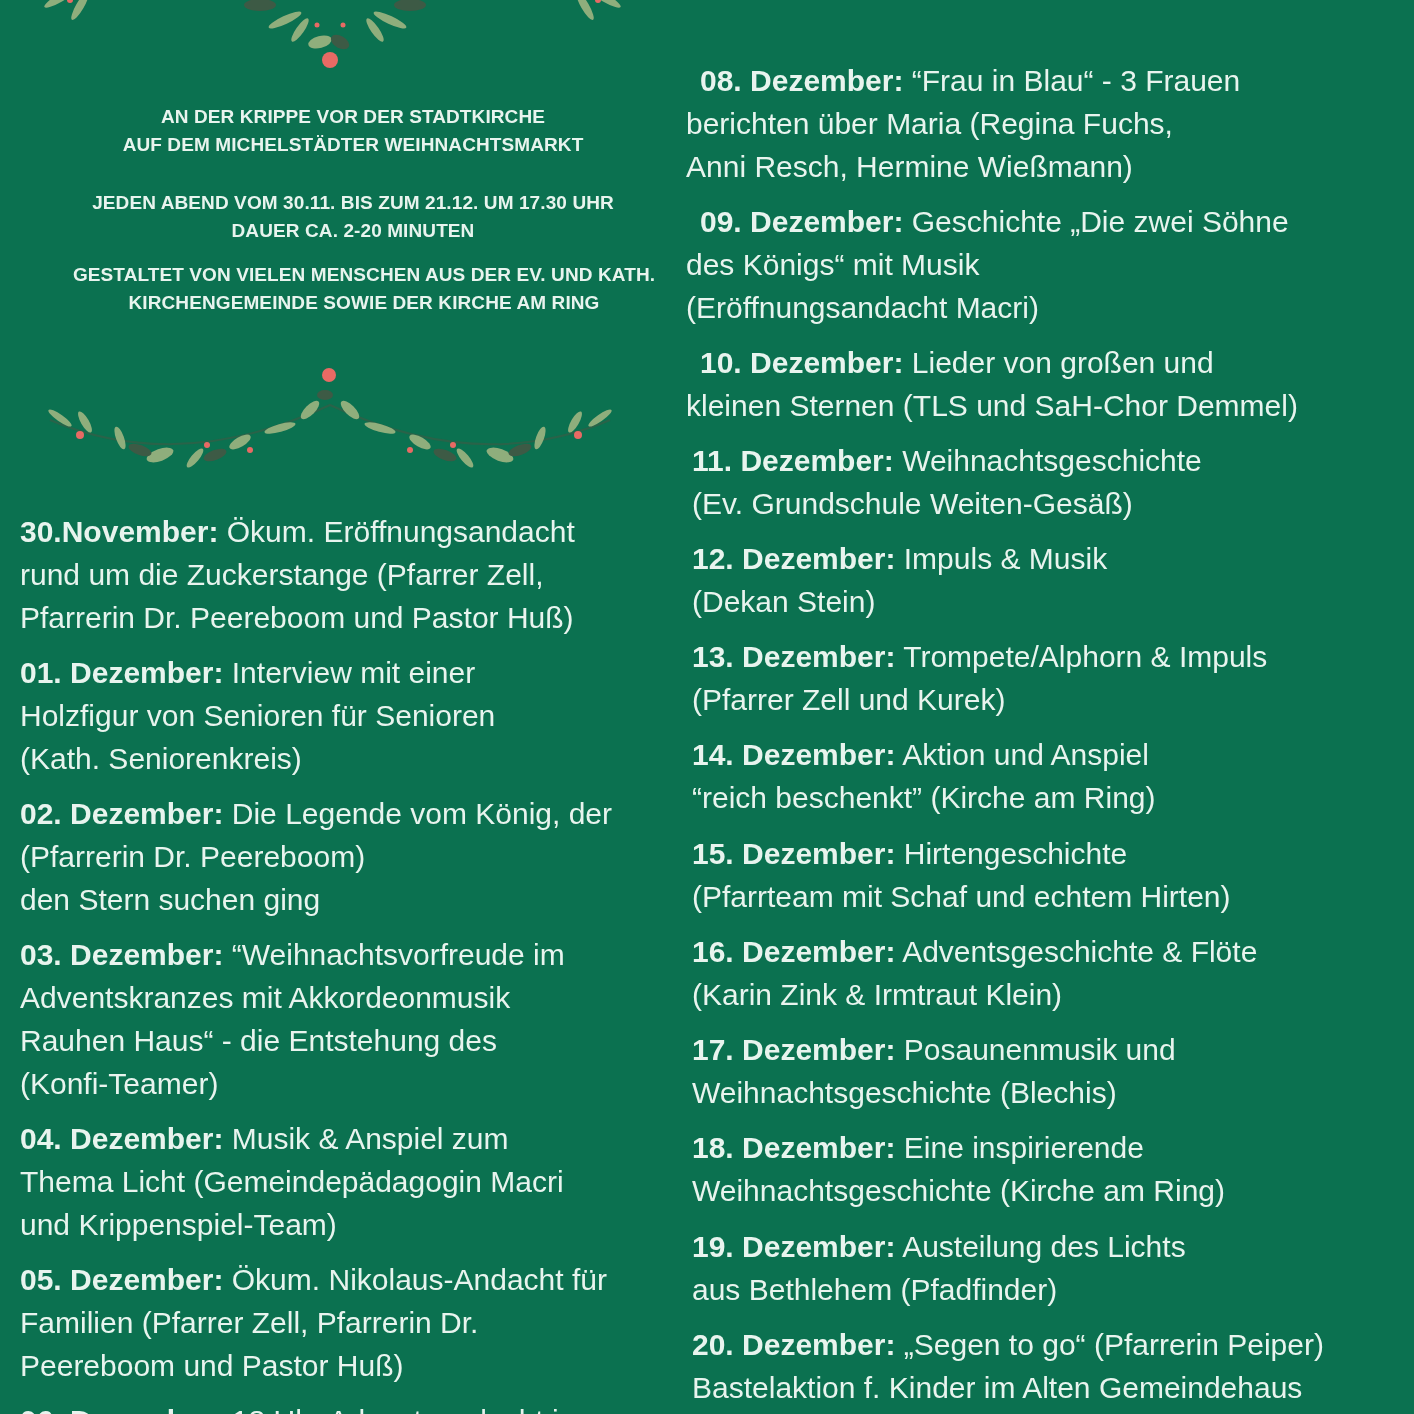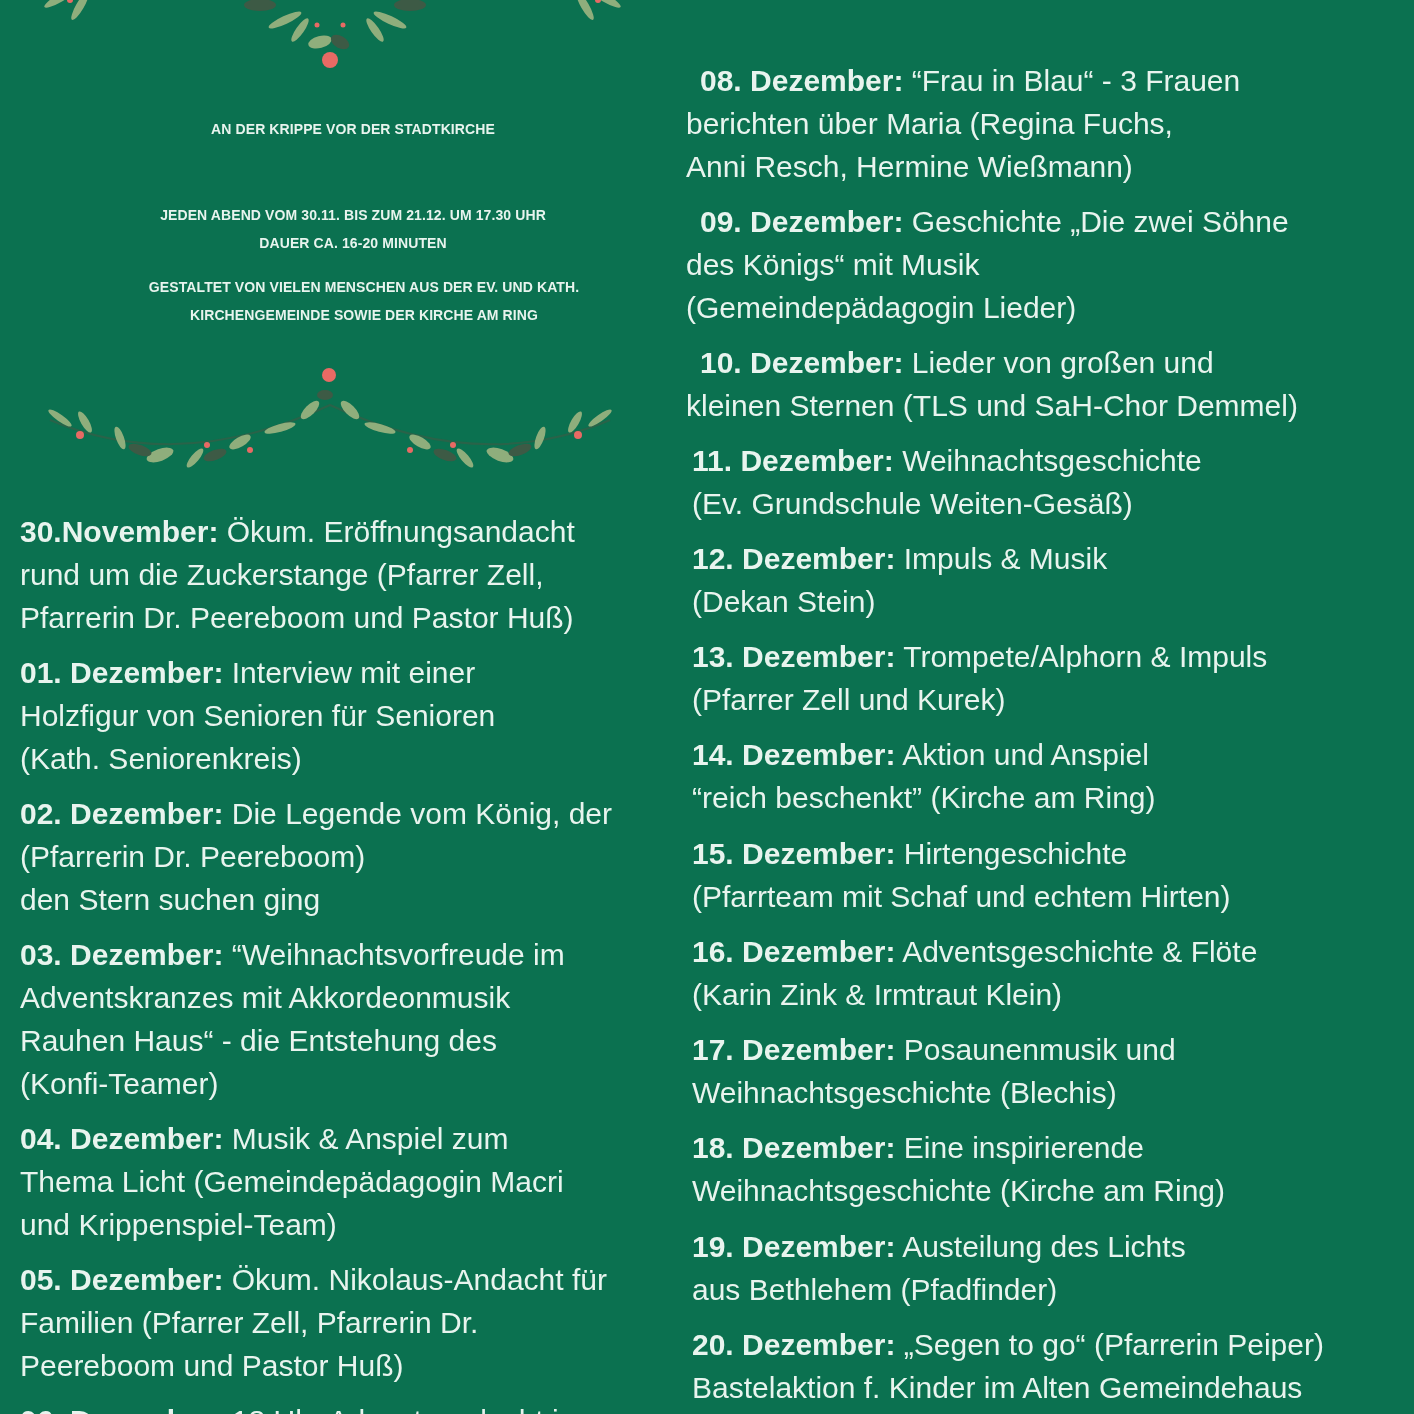"AN DER KRIPPE VOR DER" .info { font-size: 14px -> 19px; margin-top: 12px -> none }
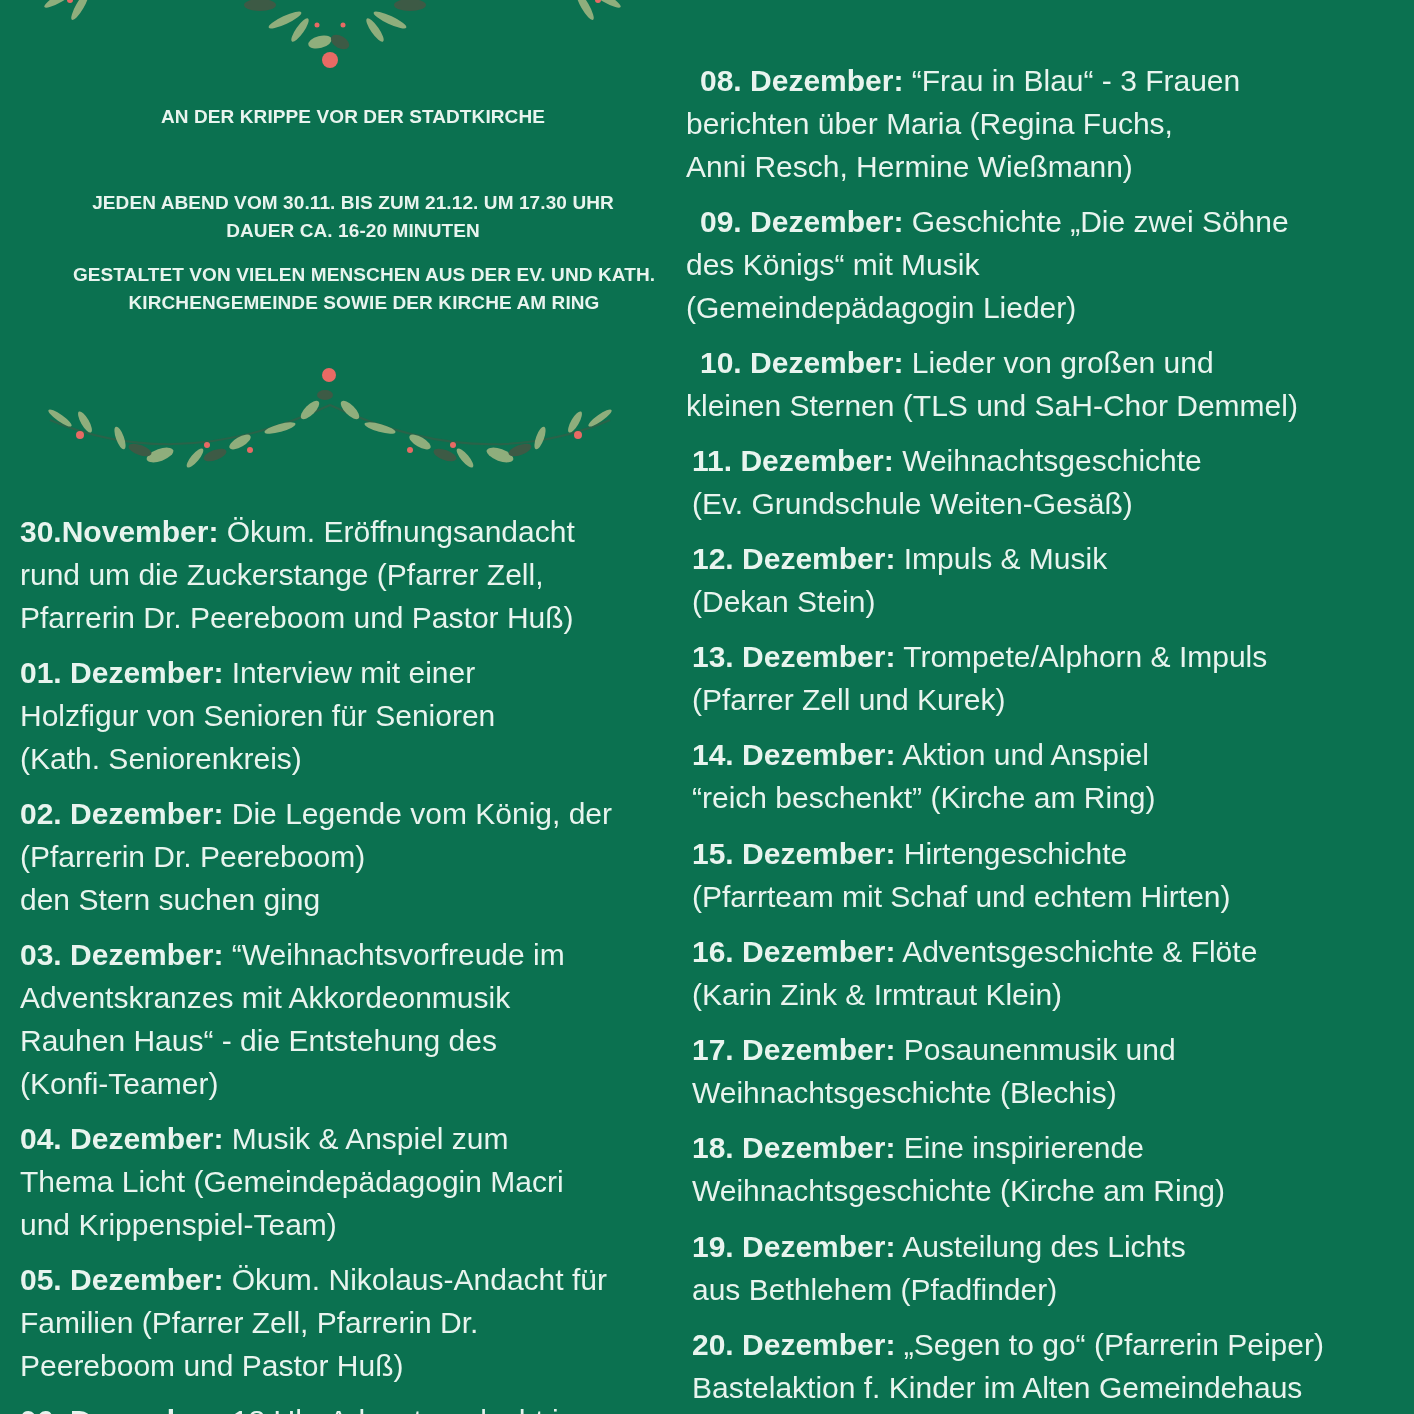"AUF DEM MICHELSTÄDTER WEIHNACHTSMARKT" span.line { html: none -> <span>AUF DEM MICHELSTÄDTER WEIHNACHTSMARKT</span> }
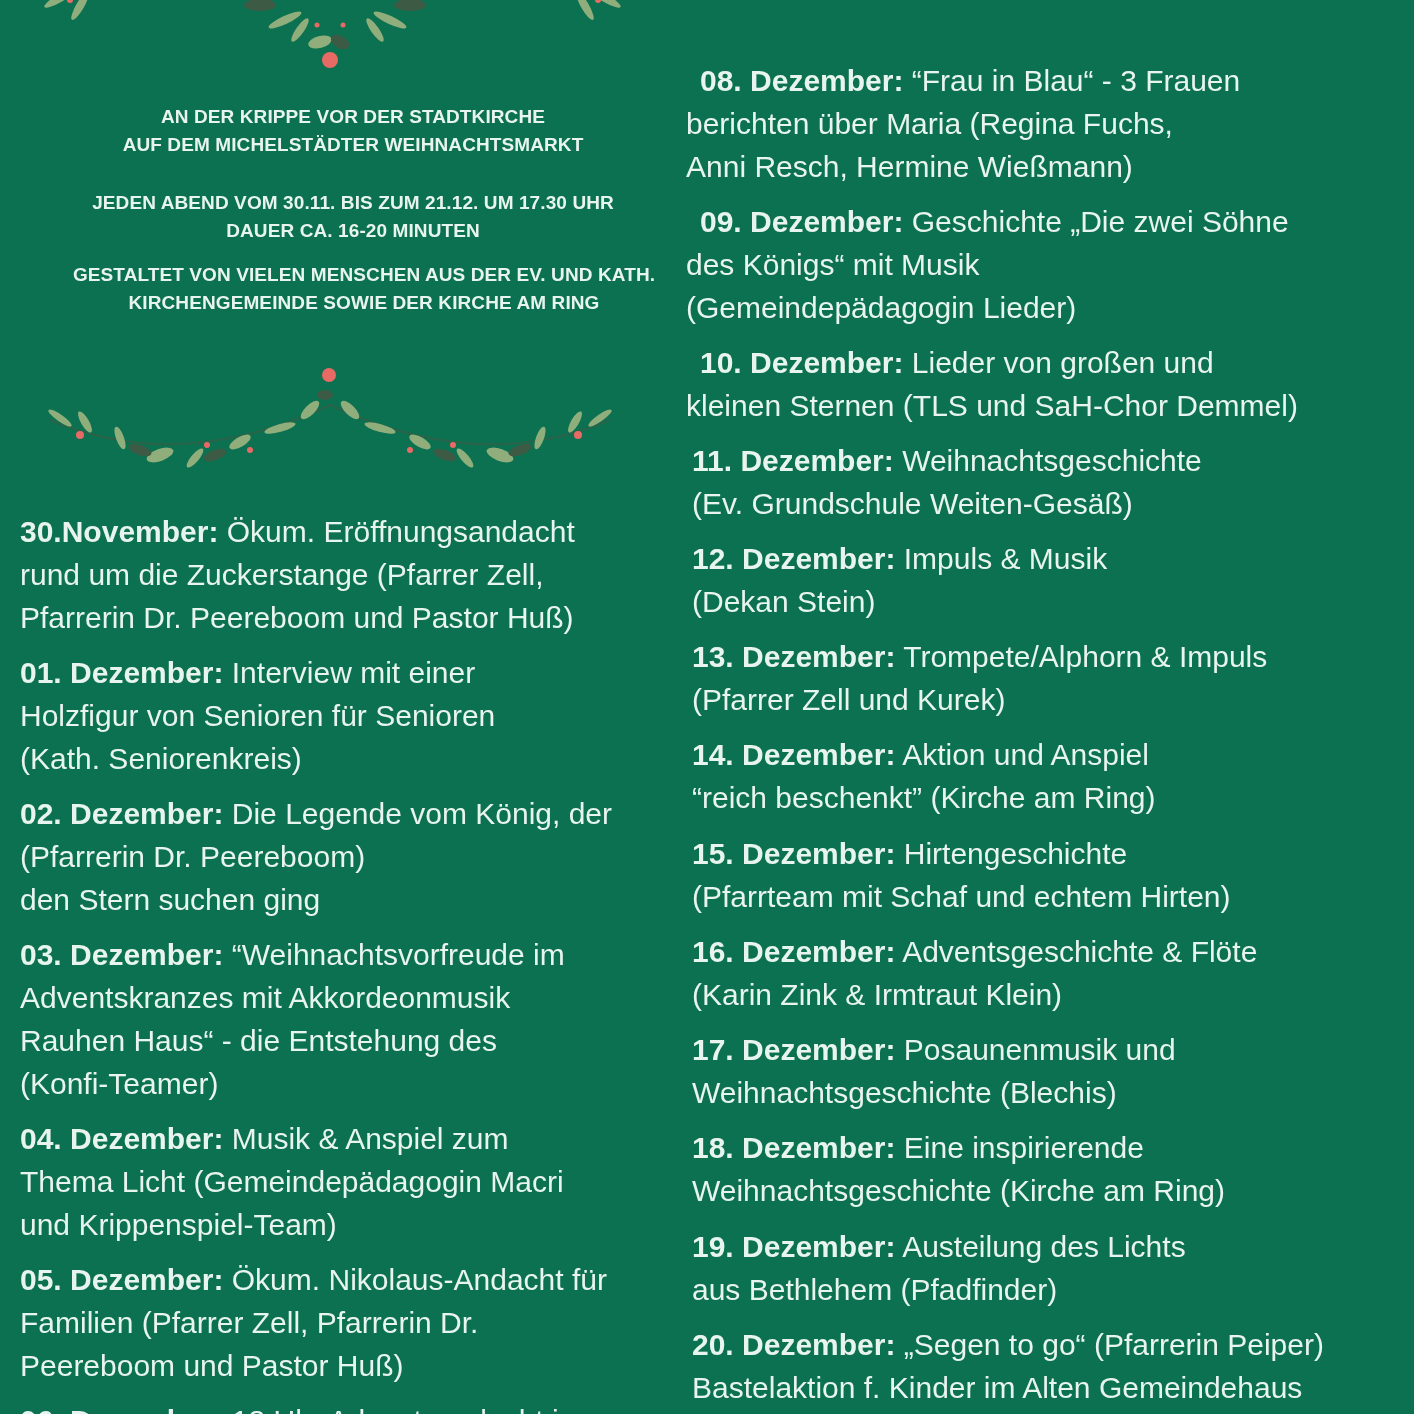"DAUER CA. 16-20 MINUTEN" span.line { text: 16-20 -> 2-20 }
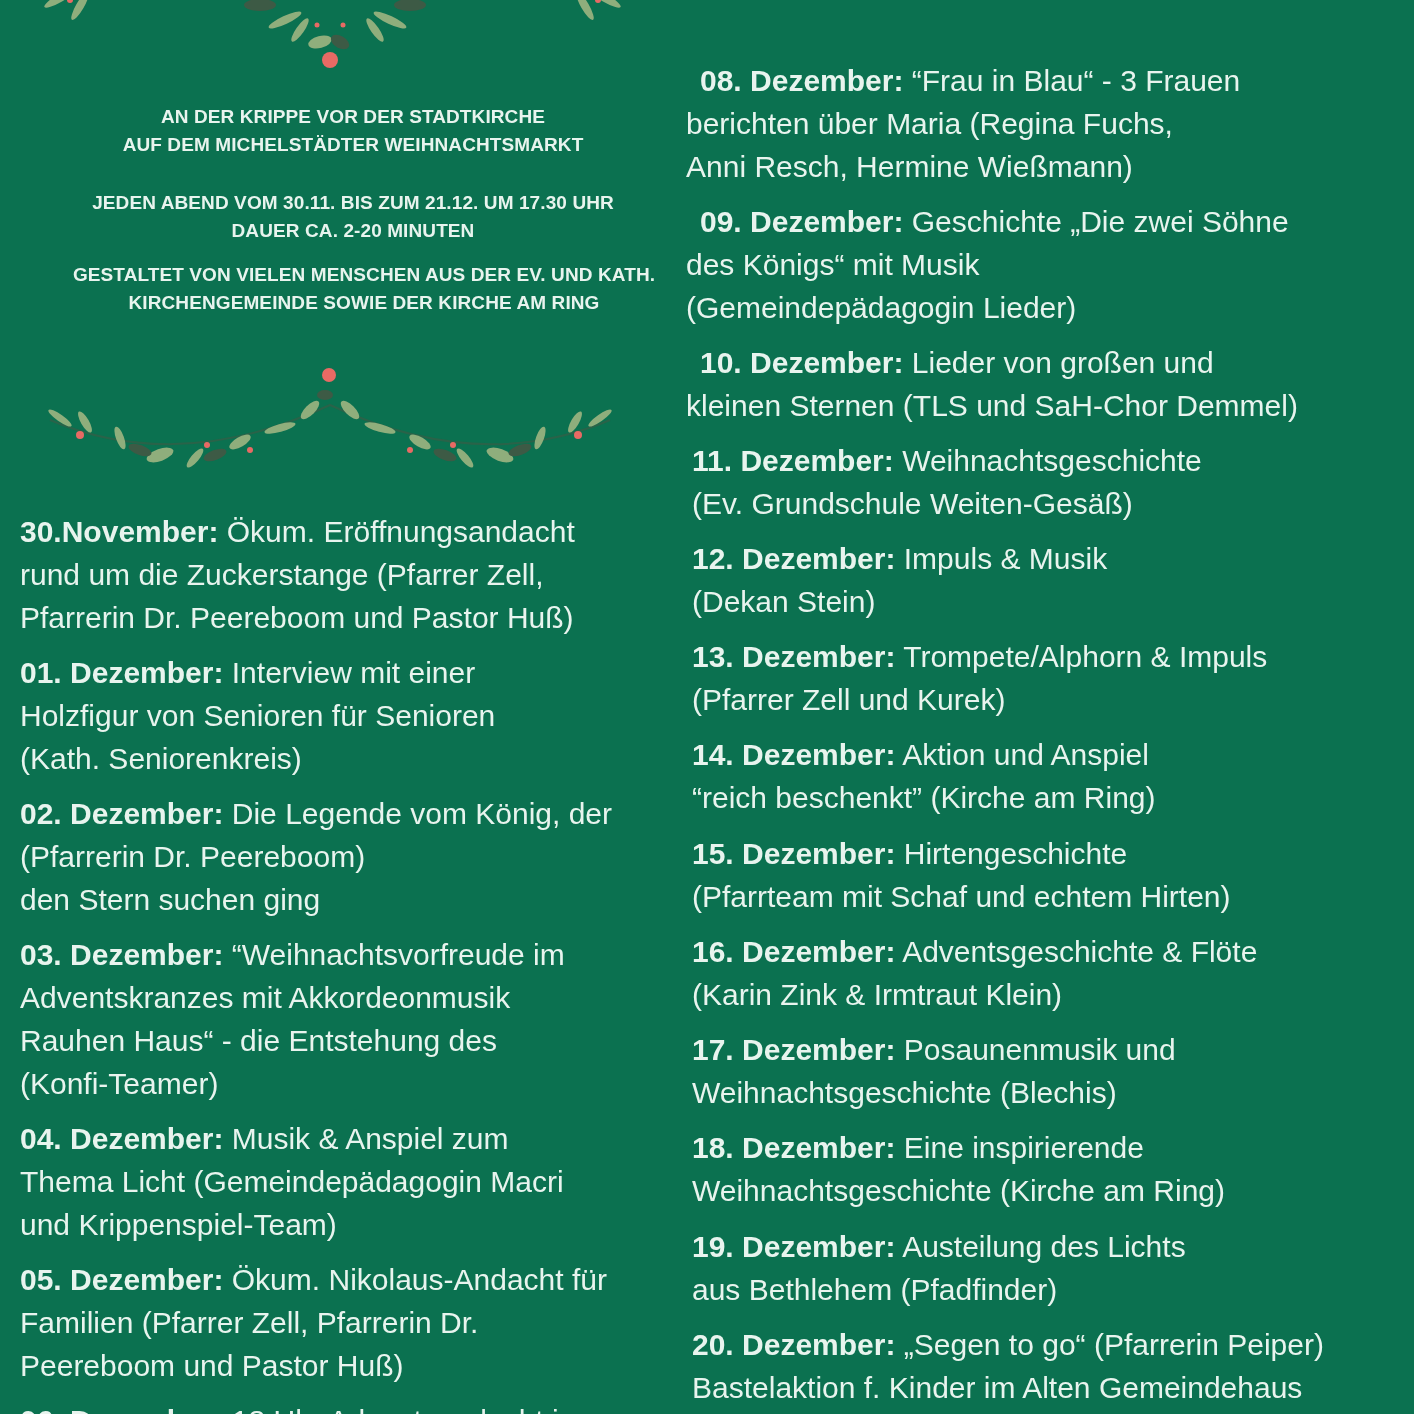"(Gemeindepädagogin Lieder)" span.line { text: Gemeindepädagogin Lieder -> Eröffnungsandacht Macri }
